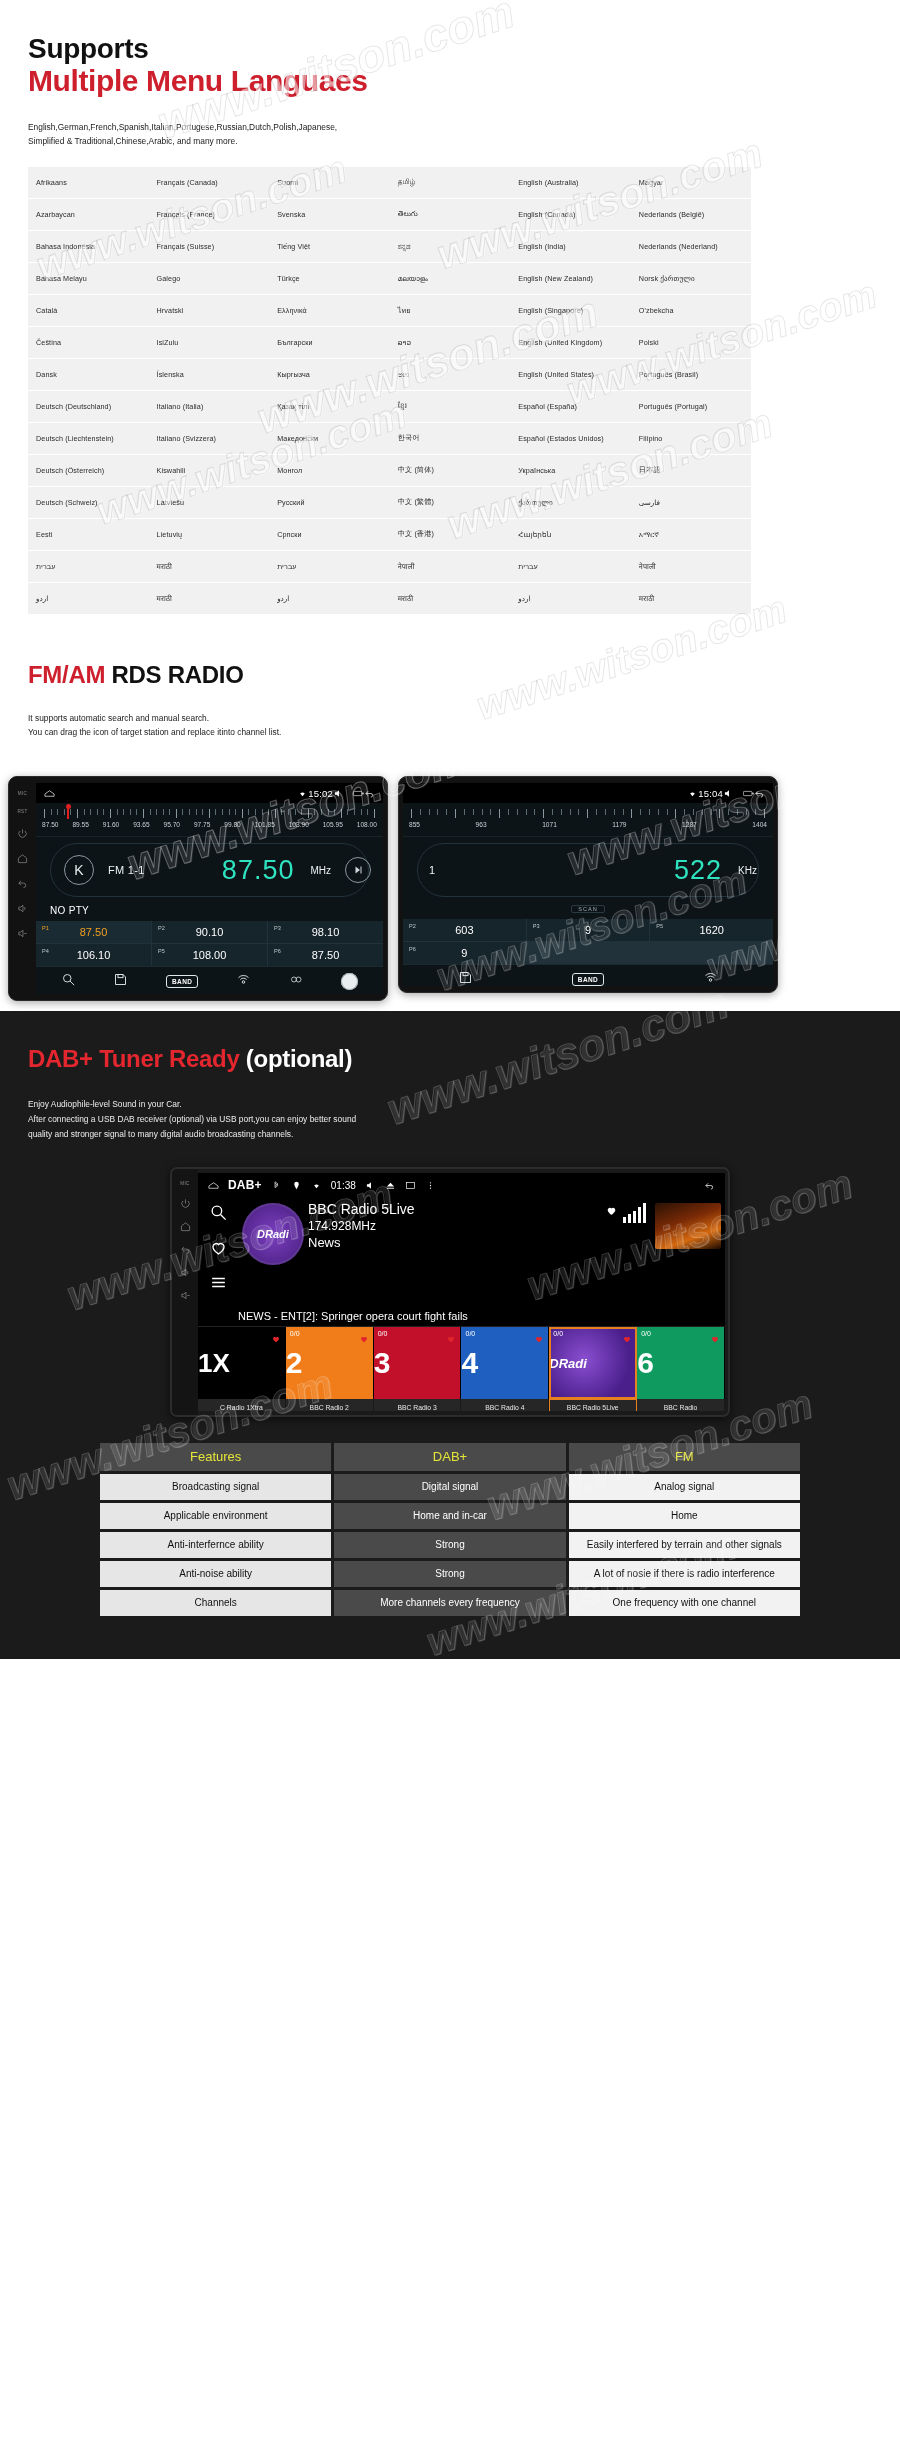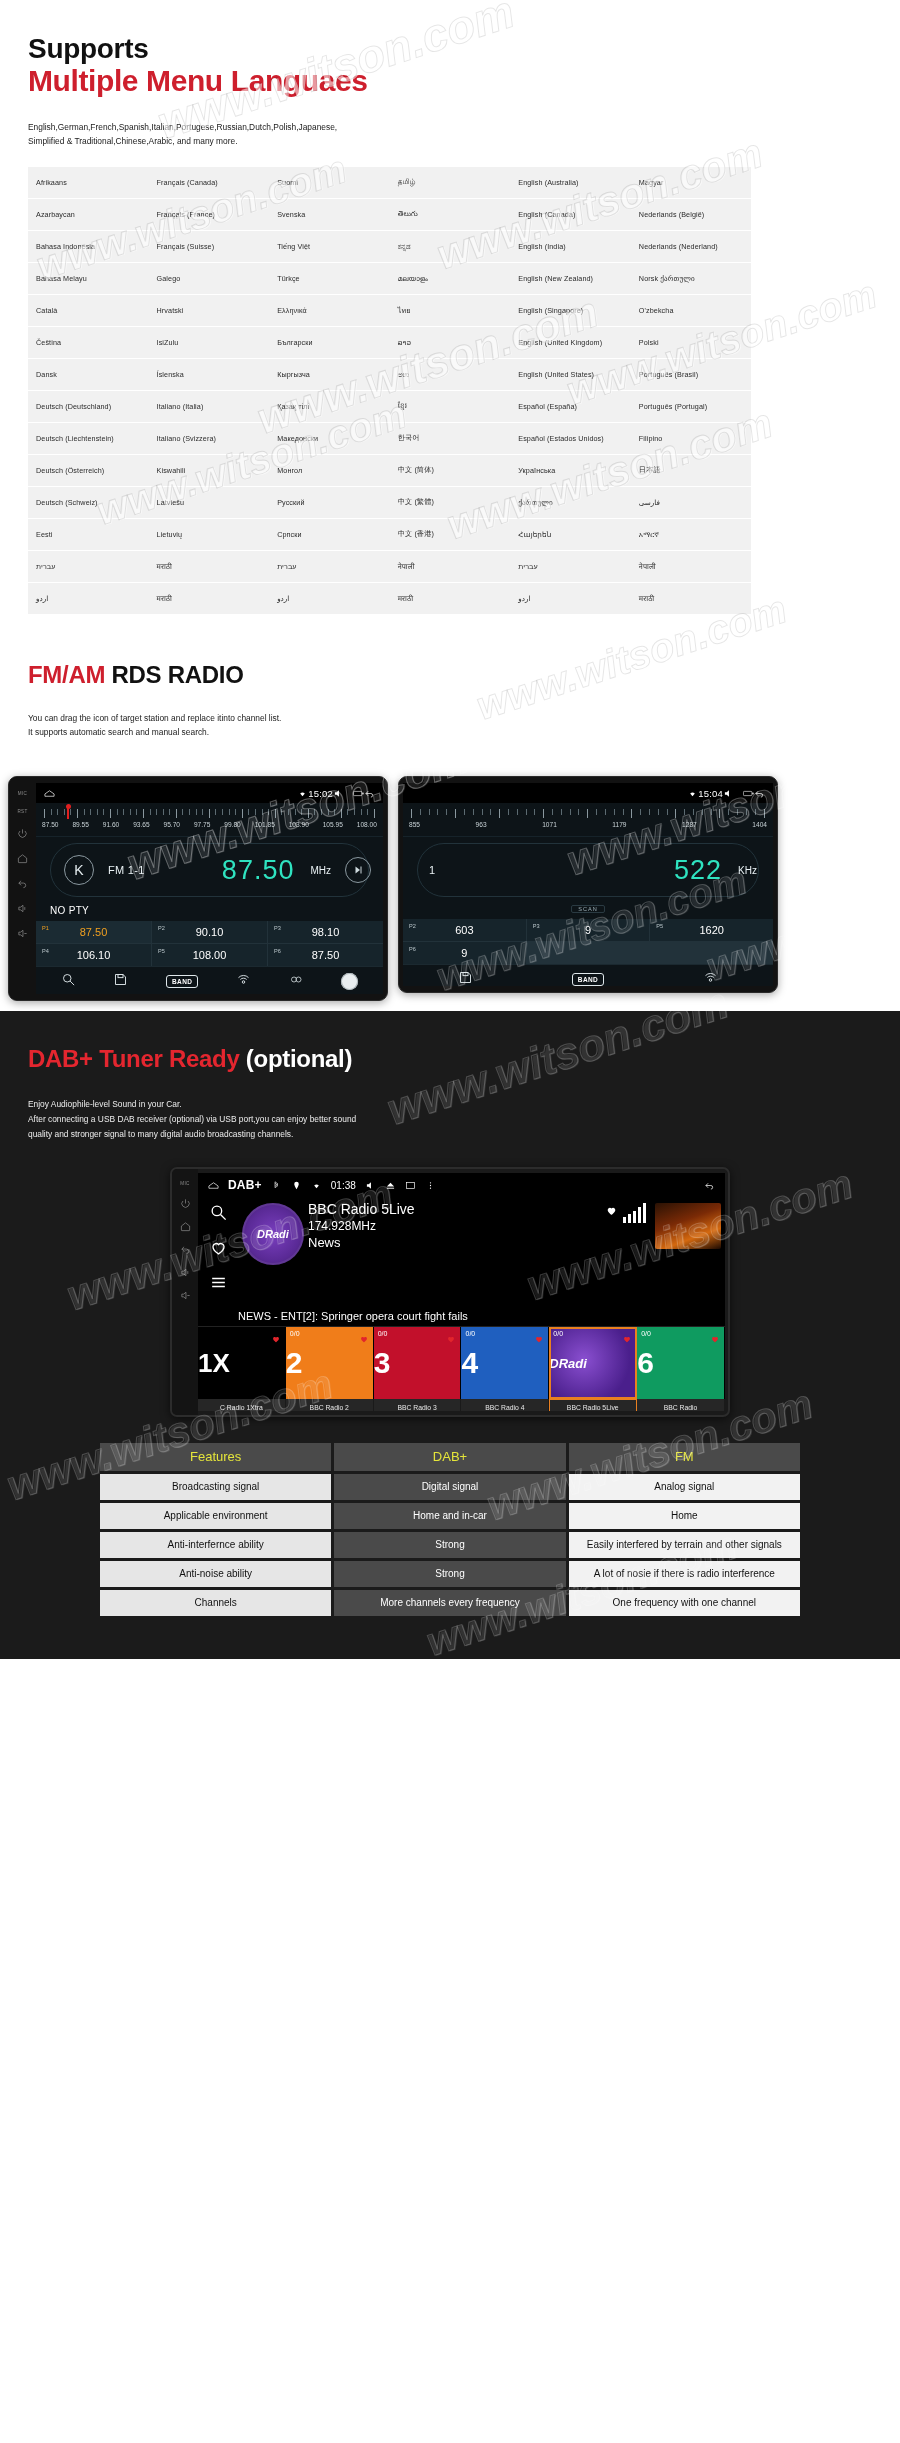"You can drag the icon" div { order: before "It supports automatic search and" -> after "It supports automatic search and" }
